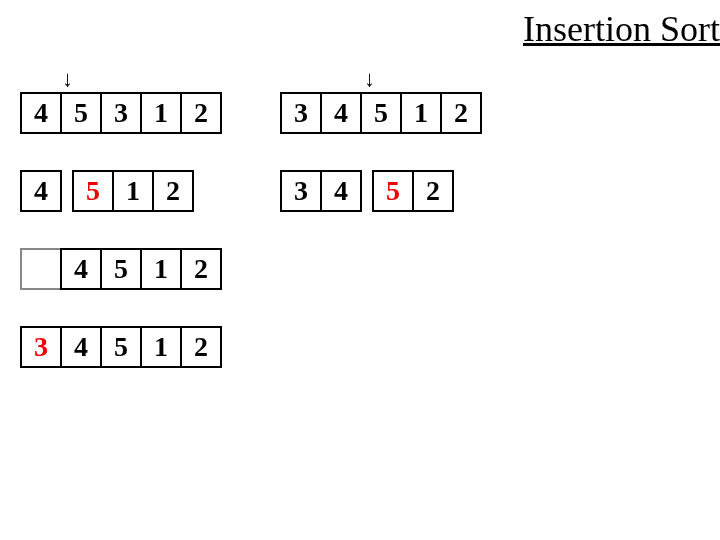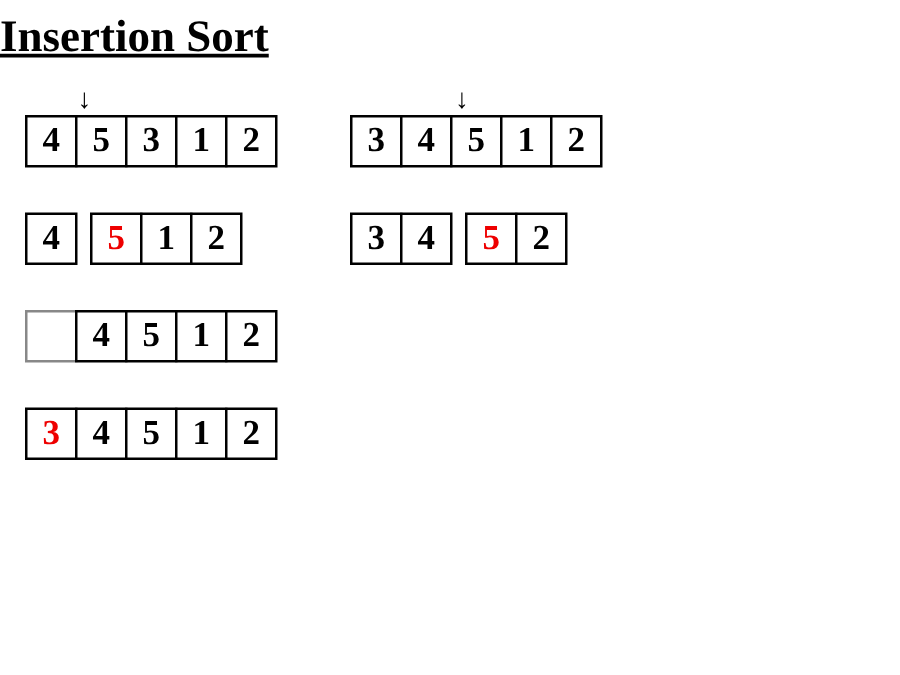"Insertion Sort" .page-title { font-weight: bold -> normal; text-align: left -> right }
